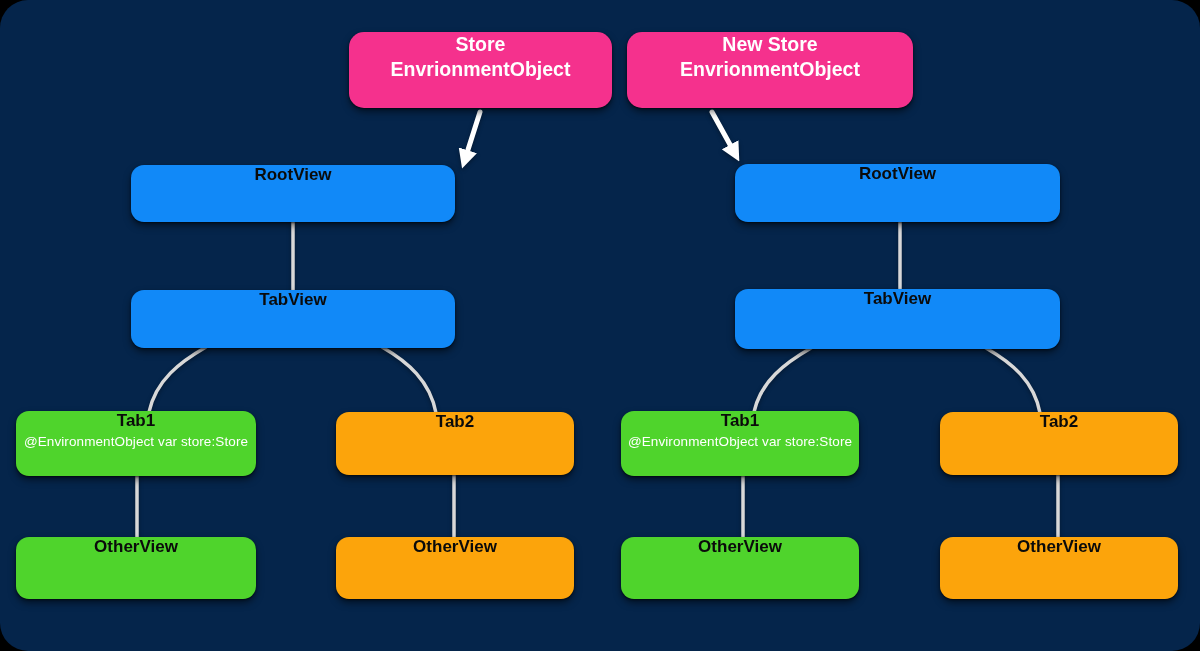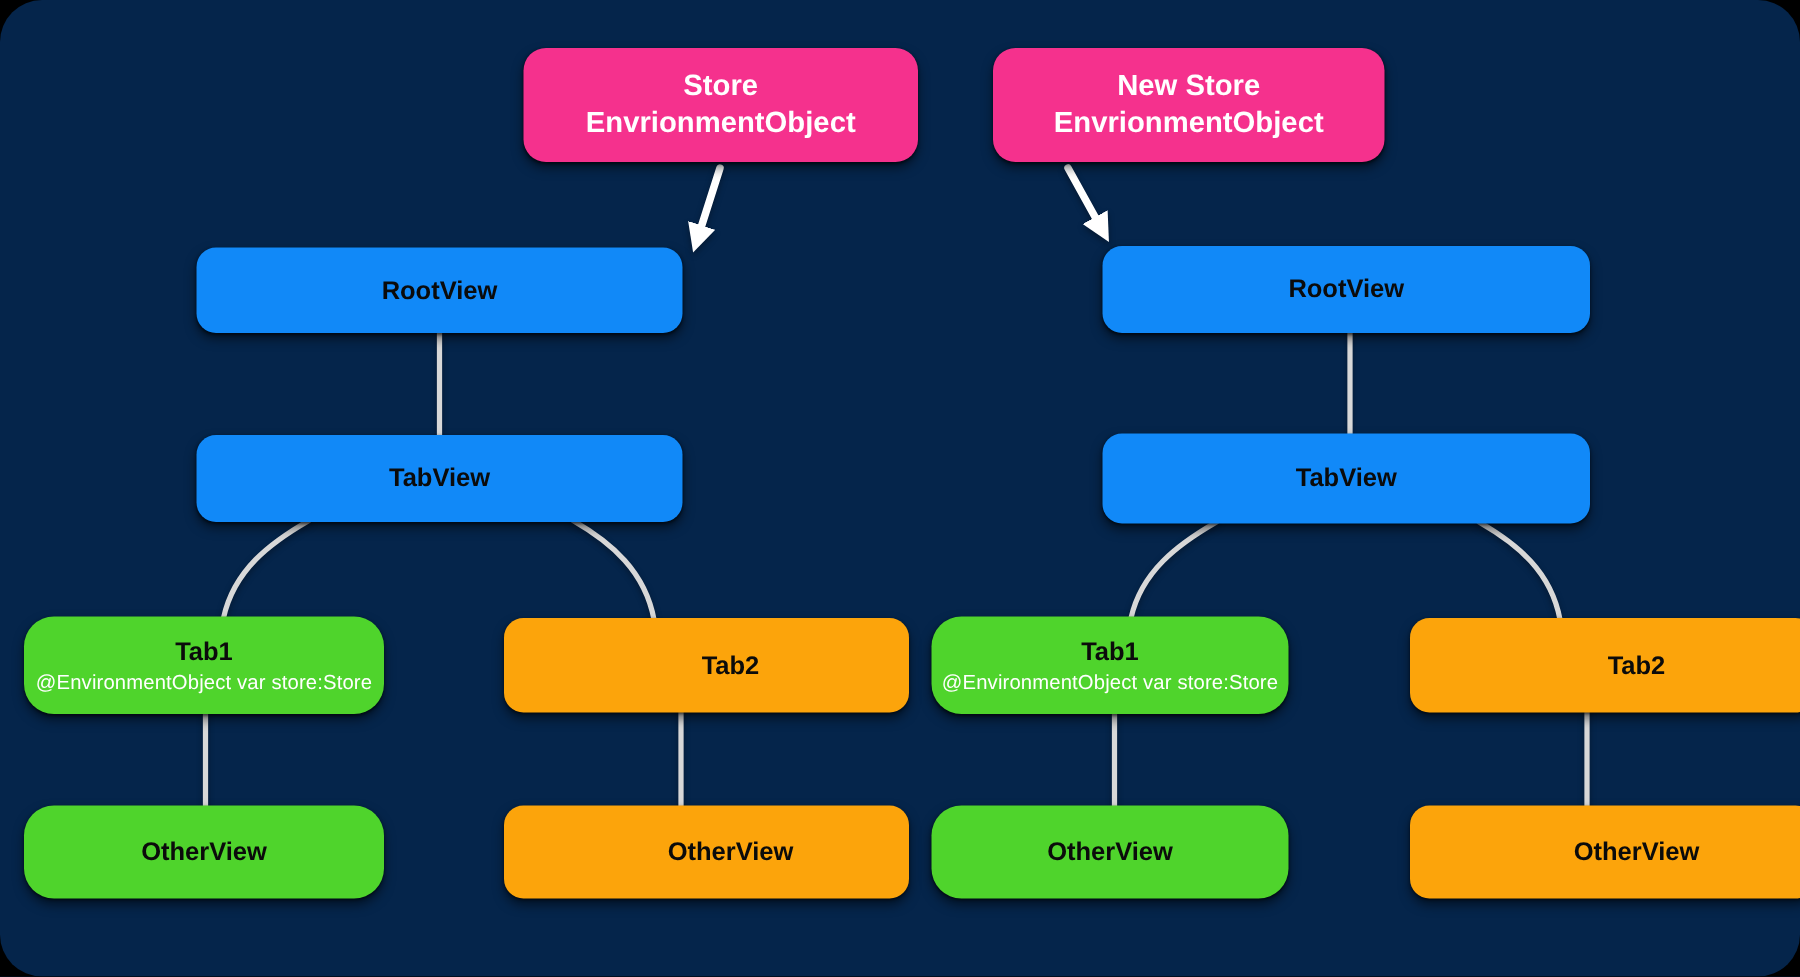"Store" .node { justify-content: center -> none }
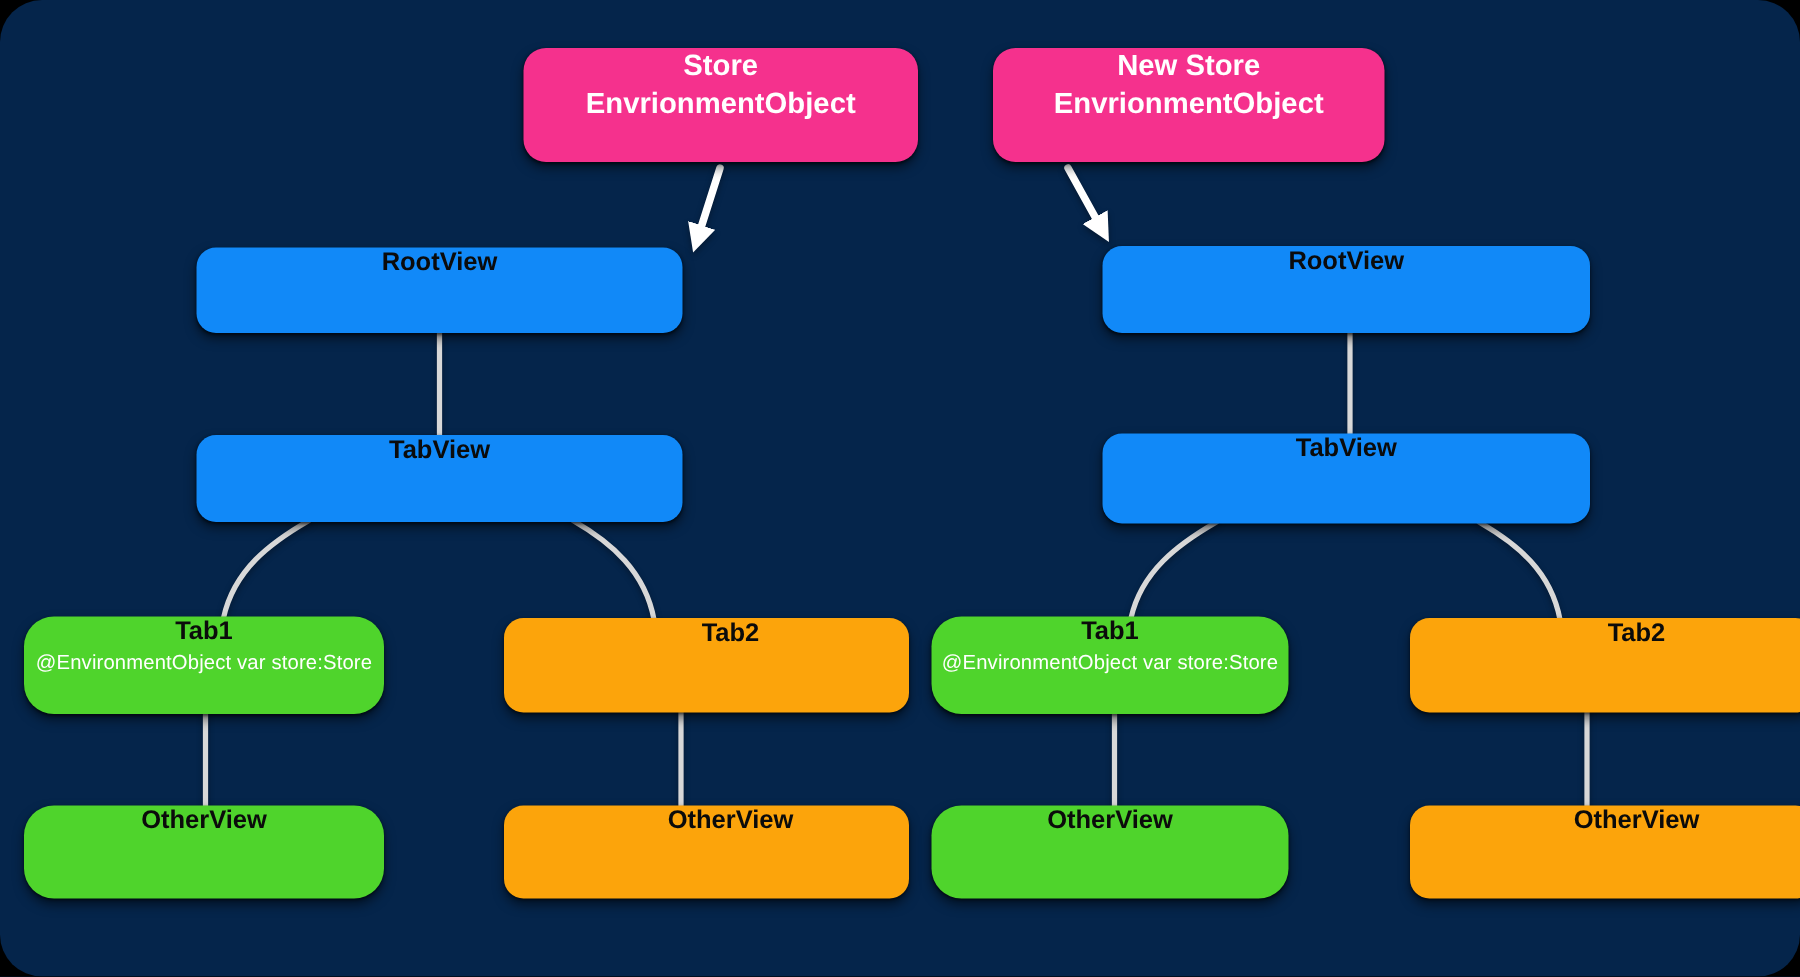"New Store" div.node { left: 662px -> 627px; width: 261px -> 286px }
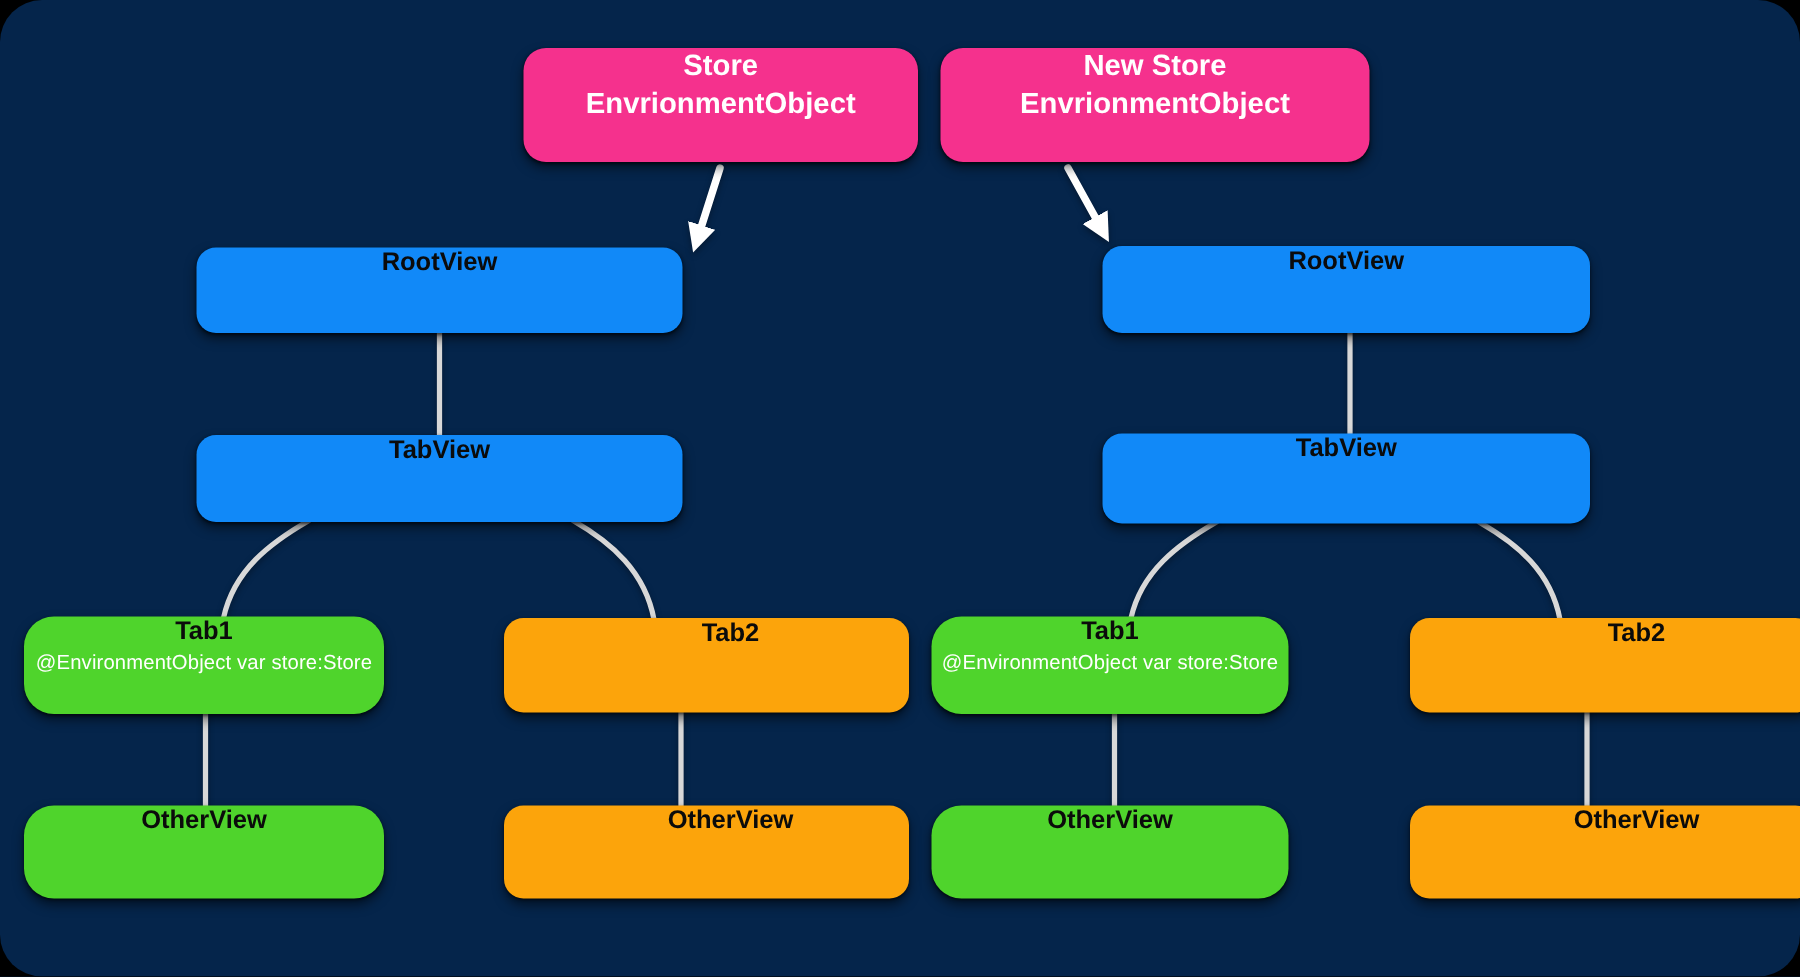"Tab1" .node.green { border-radius: 20px -> none }
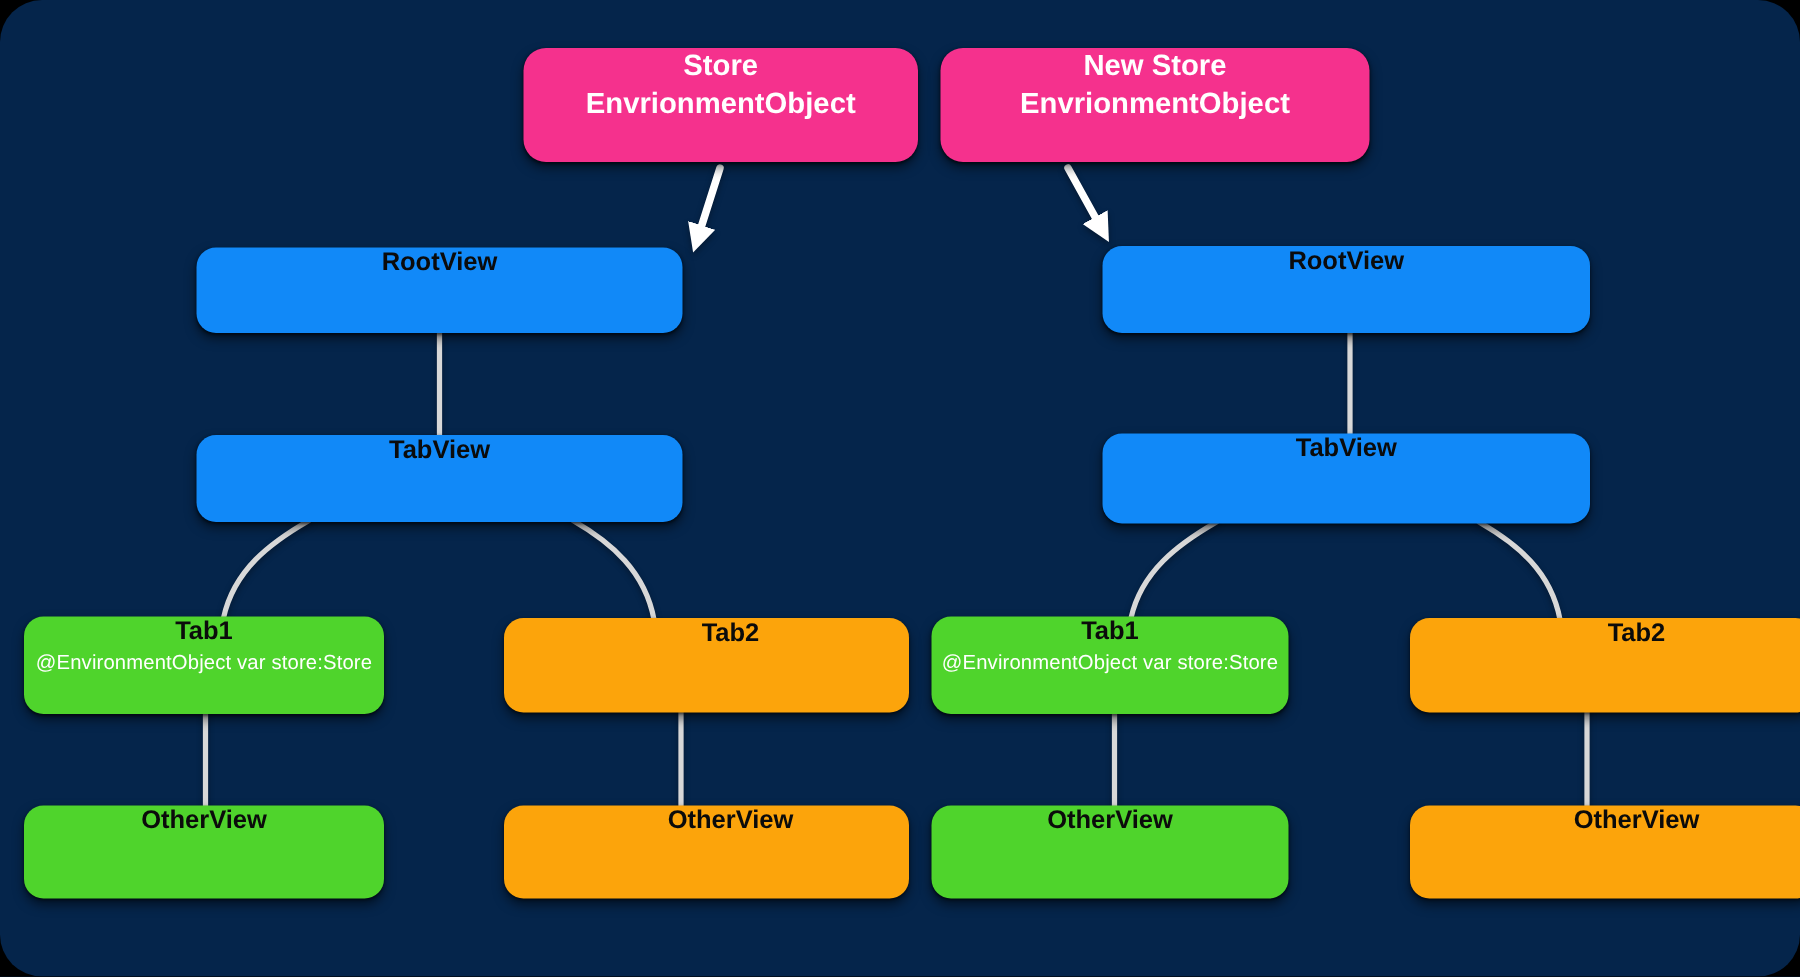"Tab2" .node.orange { padding-left: 32px -> none }
